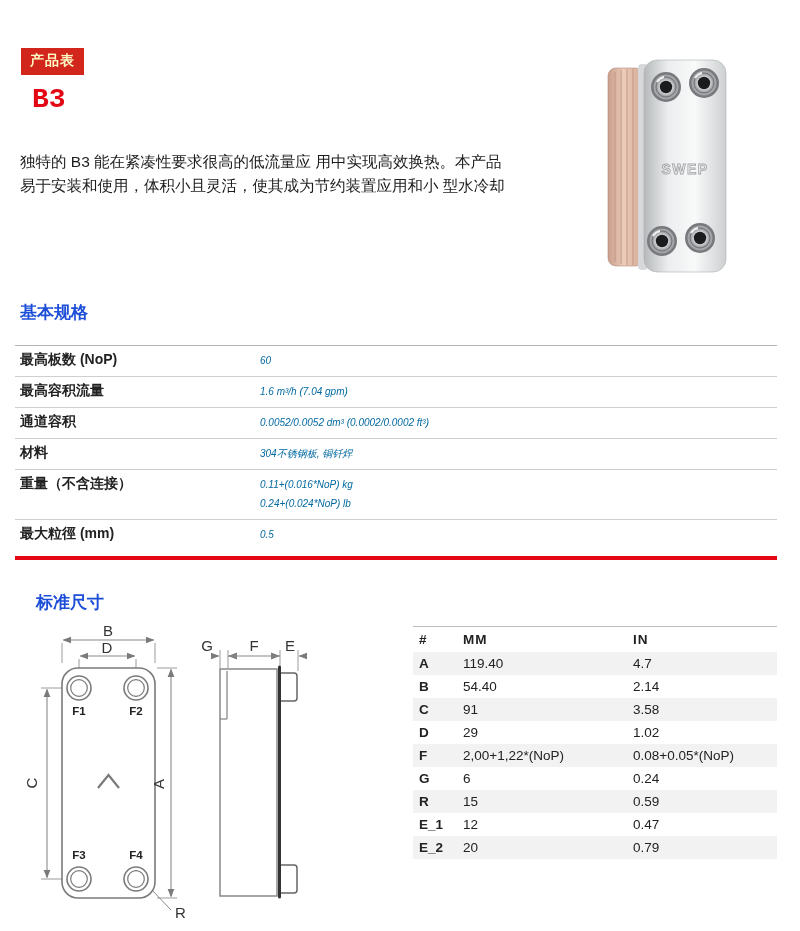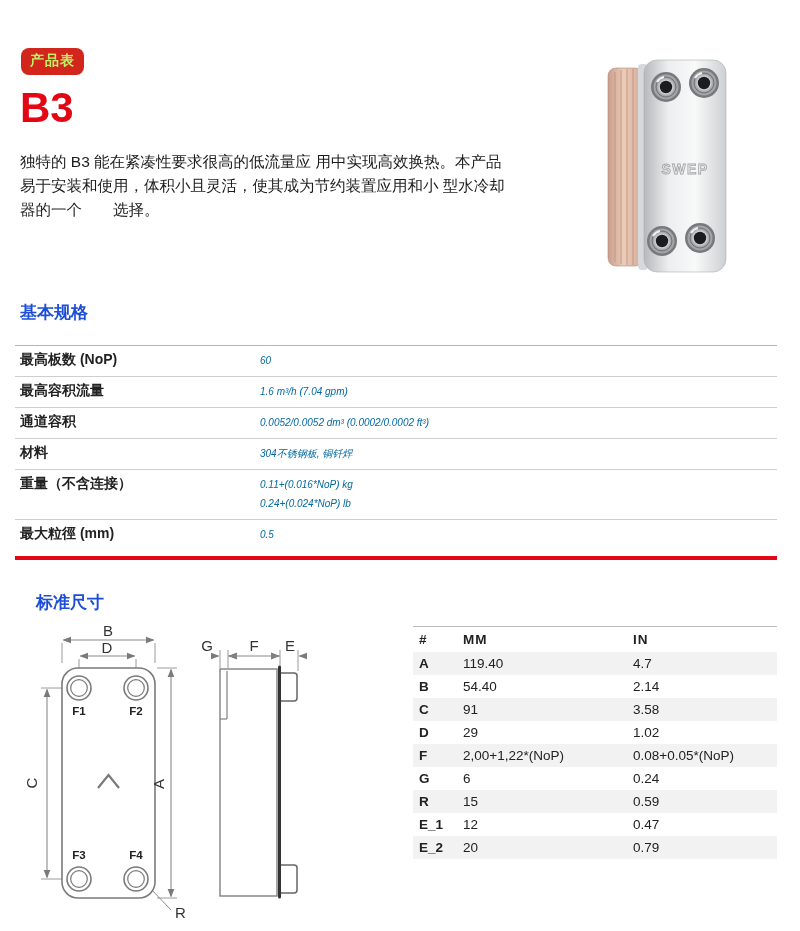"产品表" .badge { border-radius: 8px -> none; color: #bef264 -> #fef9c3 }
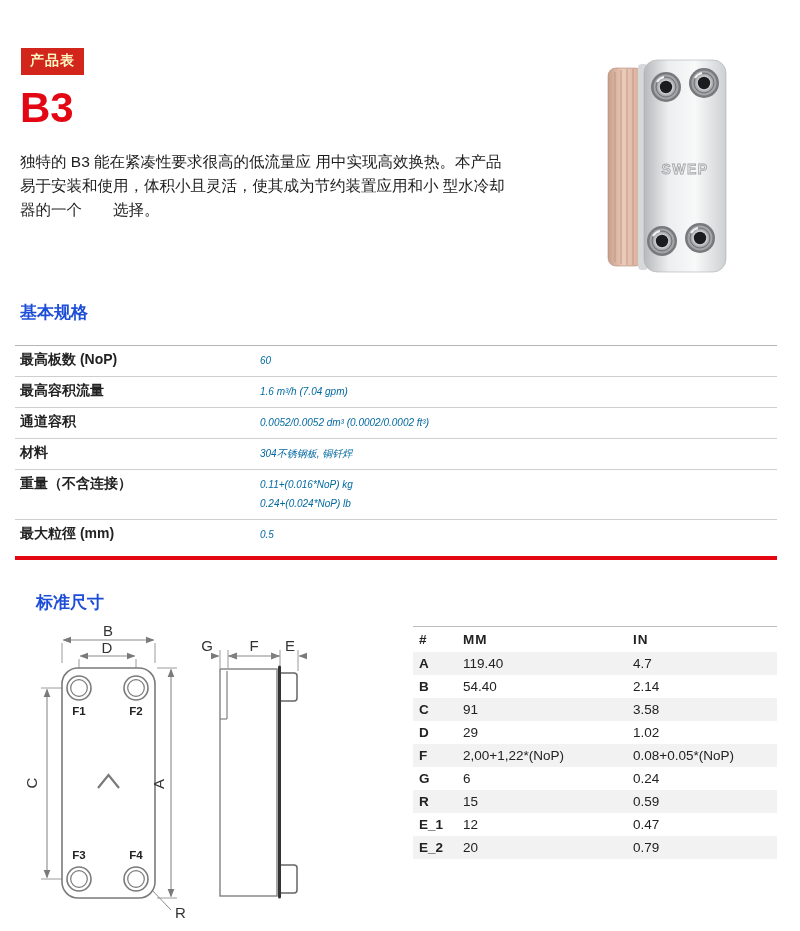"B3" .title { font-family: none -> Liberation Mono, monospace; font-size: 42px -> 28px; left: 20px -> 32px }
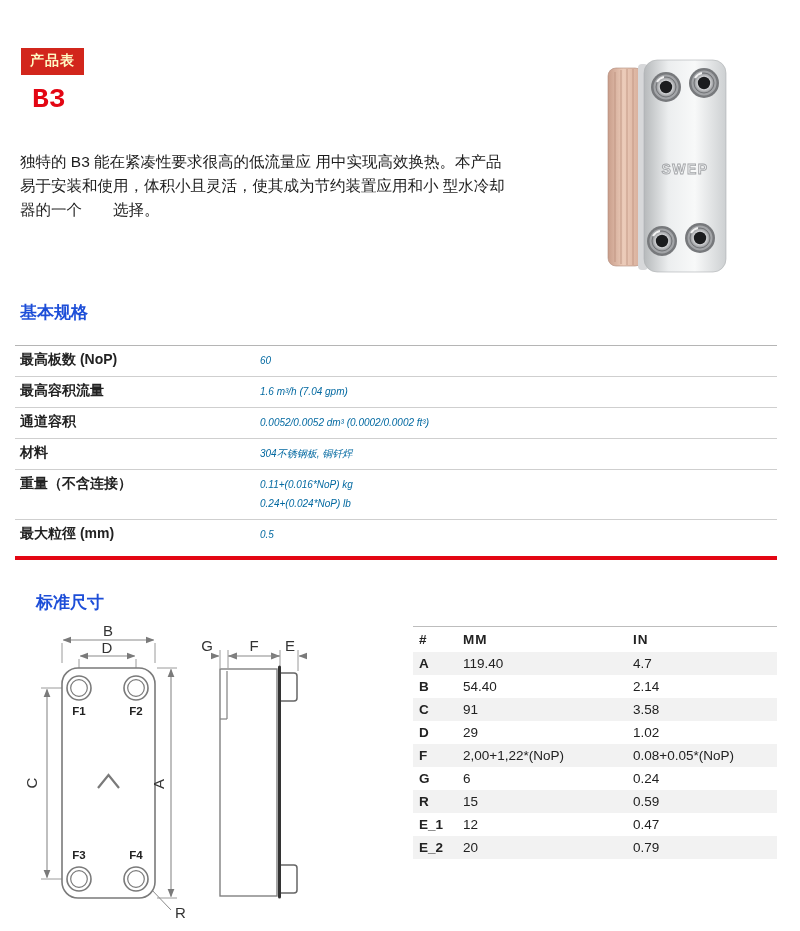"器的一个 选择。" div { html: <div>器的一个 选择。</div> -> none }
